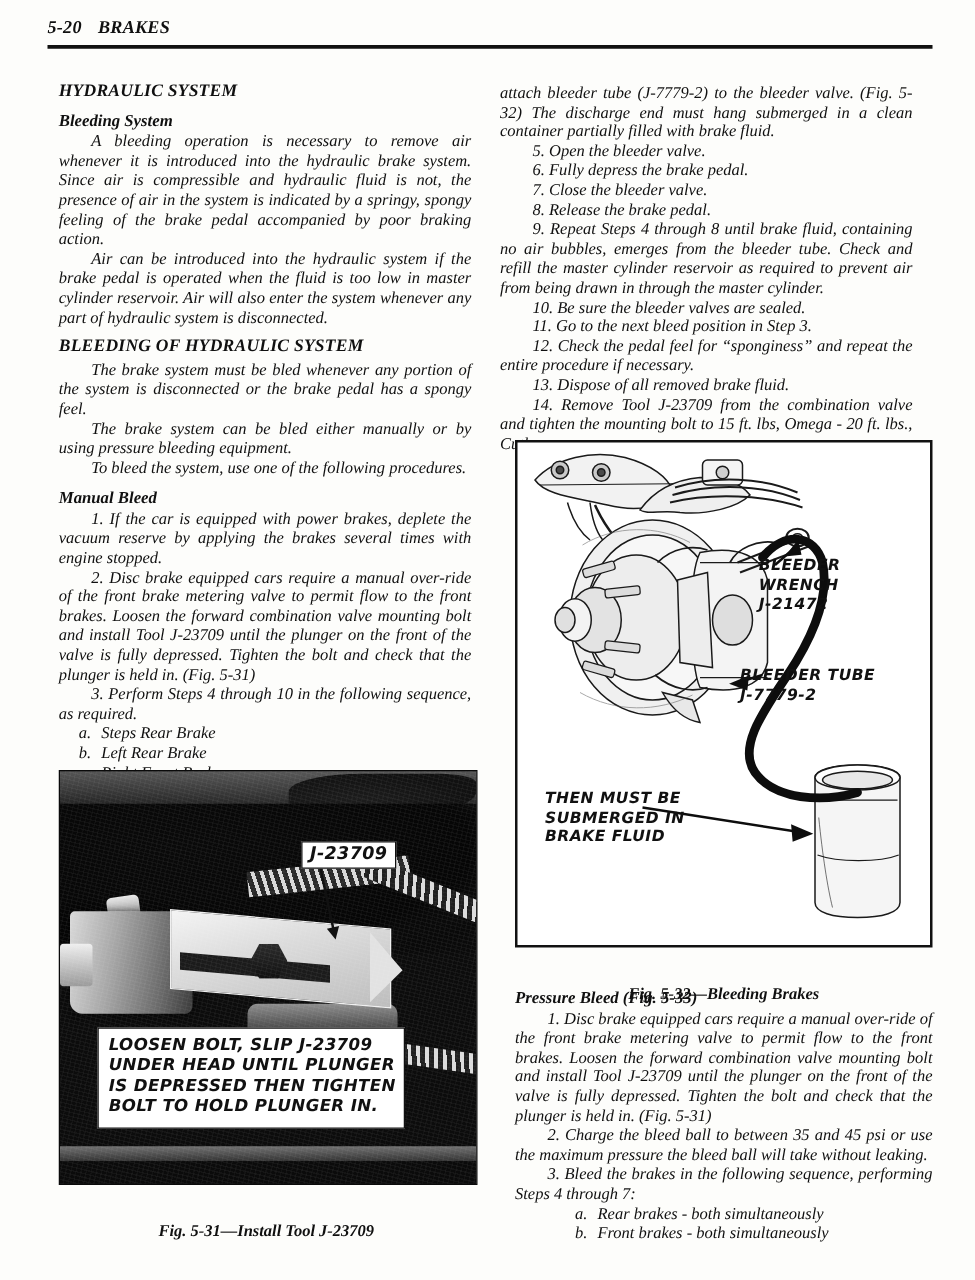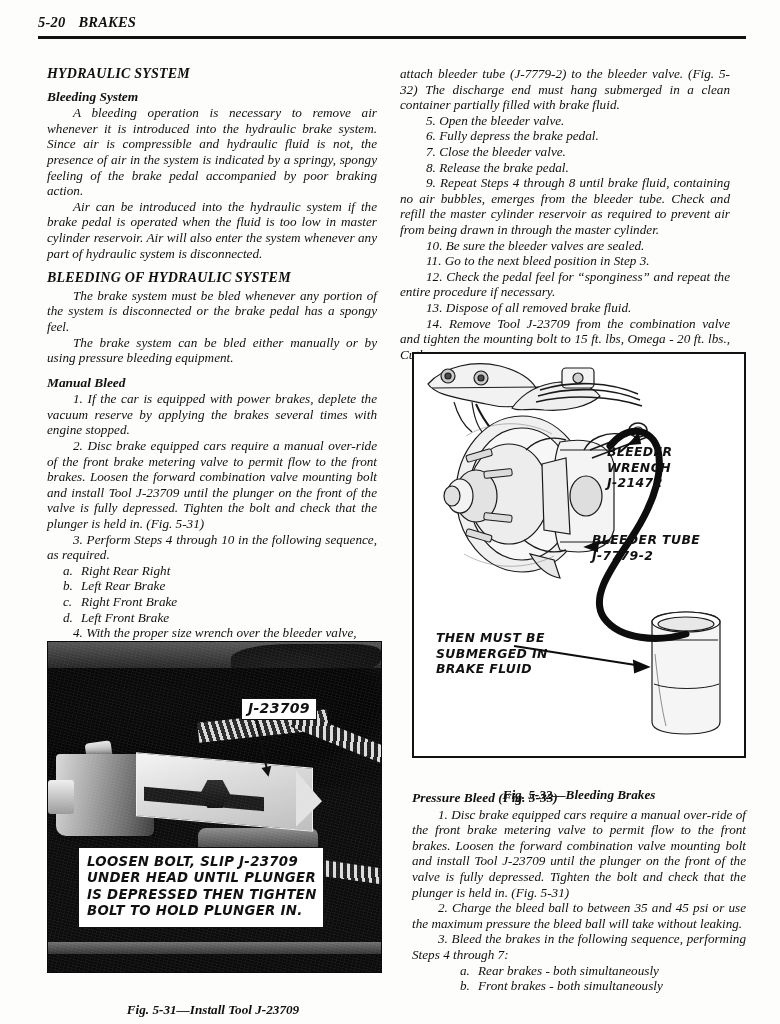"To bleed the system, use" p.para { html: none -> <p>To bleed the system, use one of the following procedures.</p> }
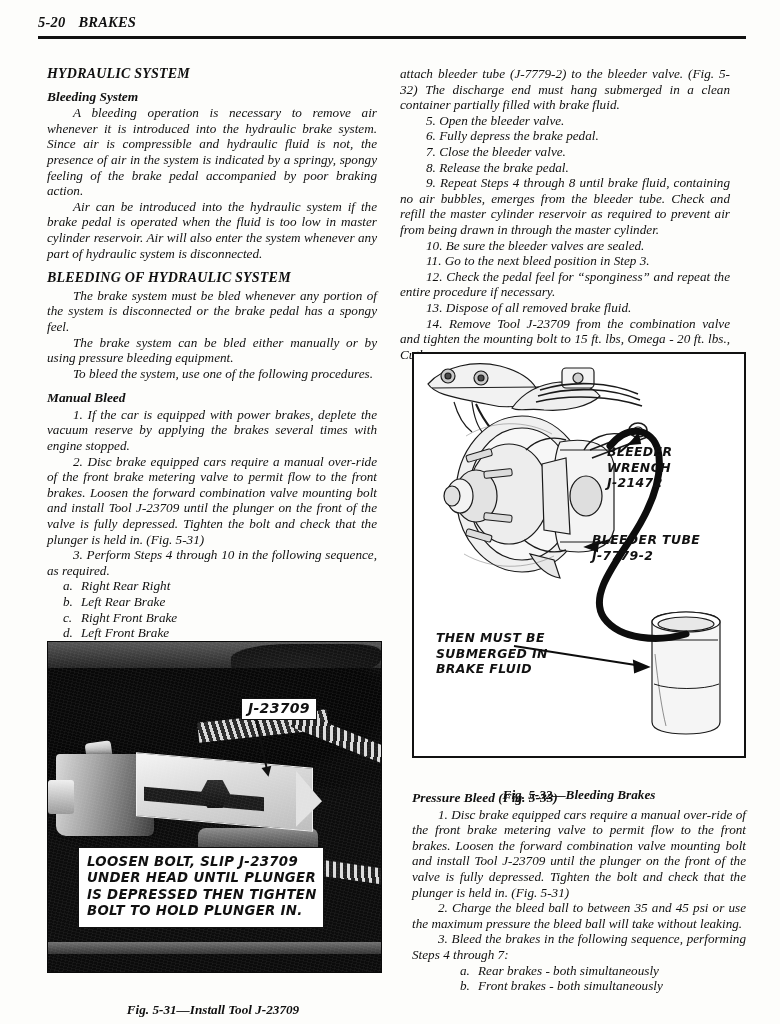"Right Rear Right" span { text: Right Rear Right -> Steps Rear Brake }
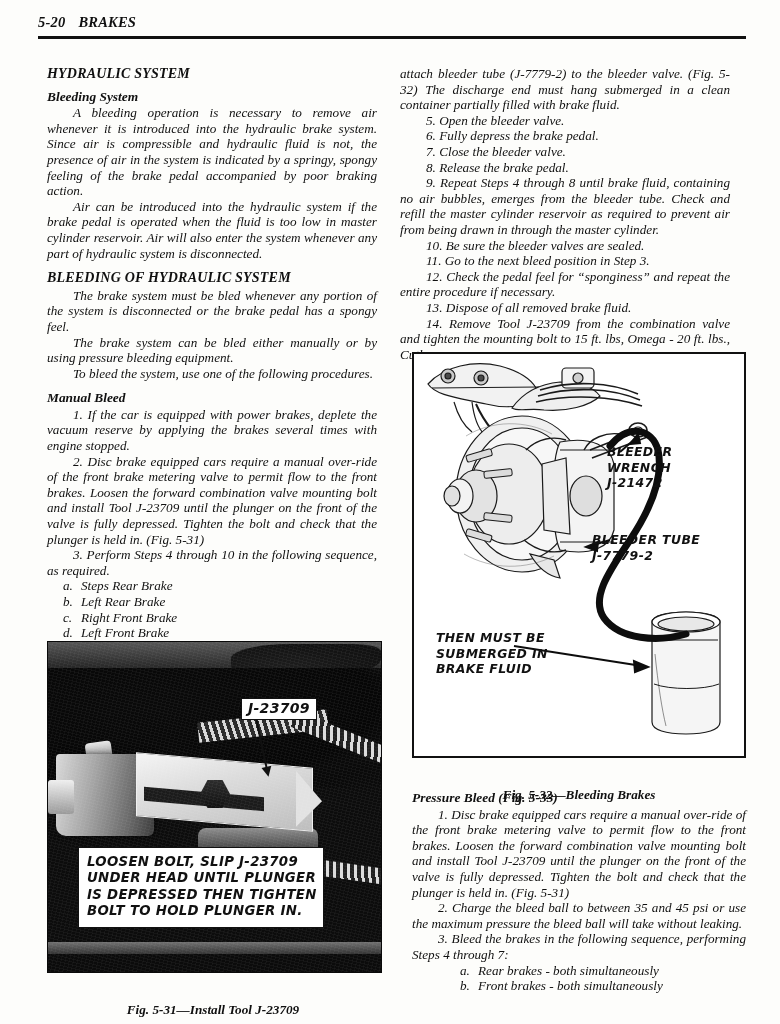"J-23709" .fig31-wrap { top: 641px -> 616px }
